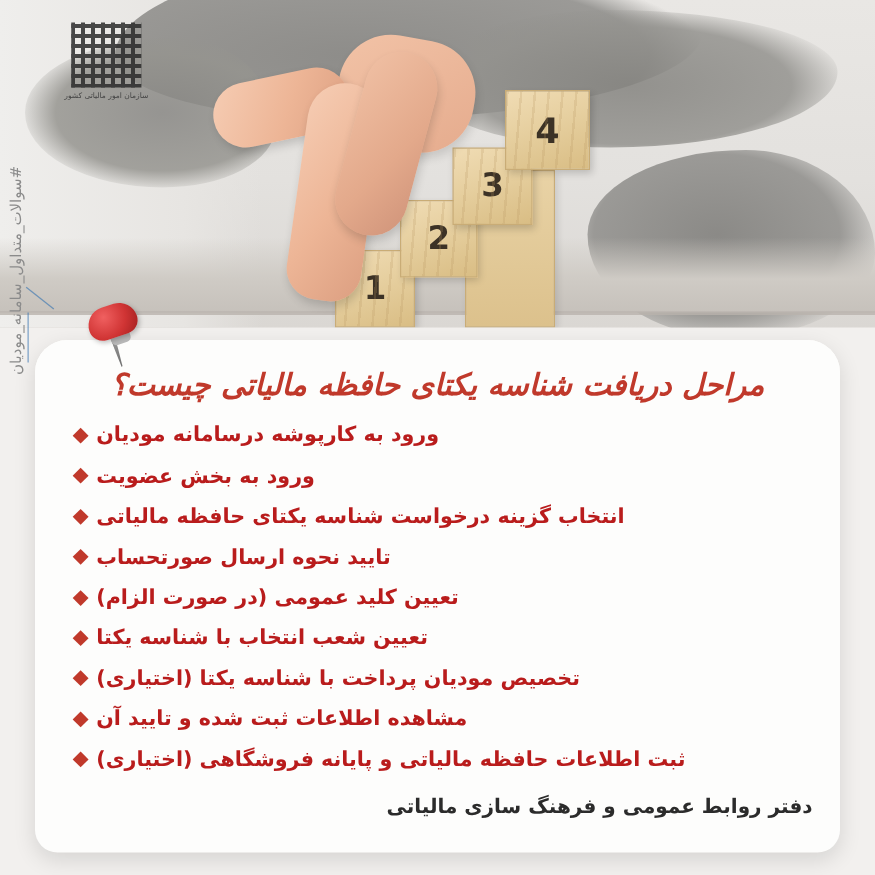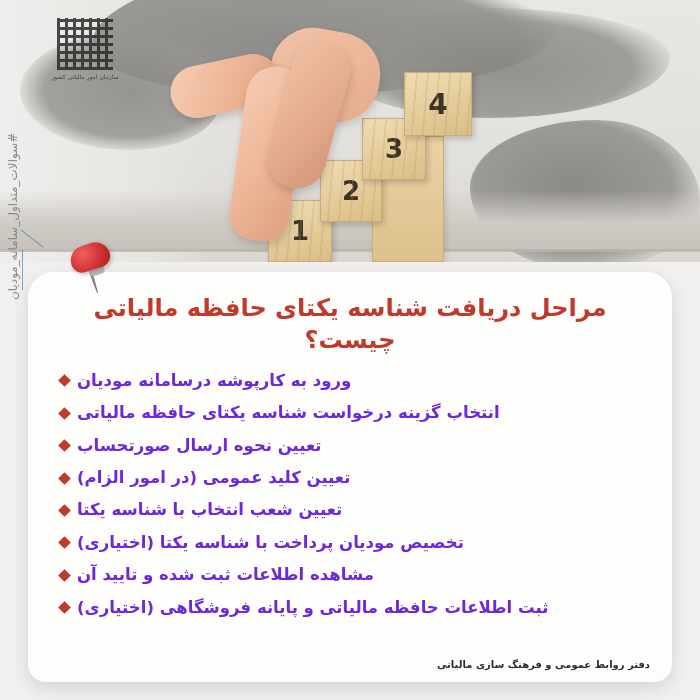"مراحل دریافت شناسه یکتای حافظه" .title { font-style: none -> italic }
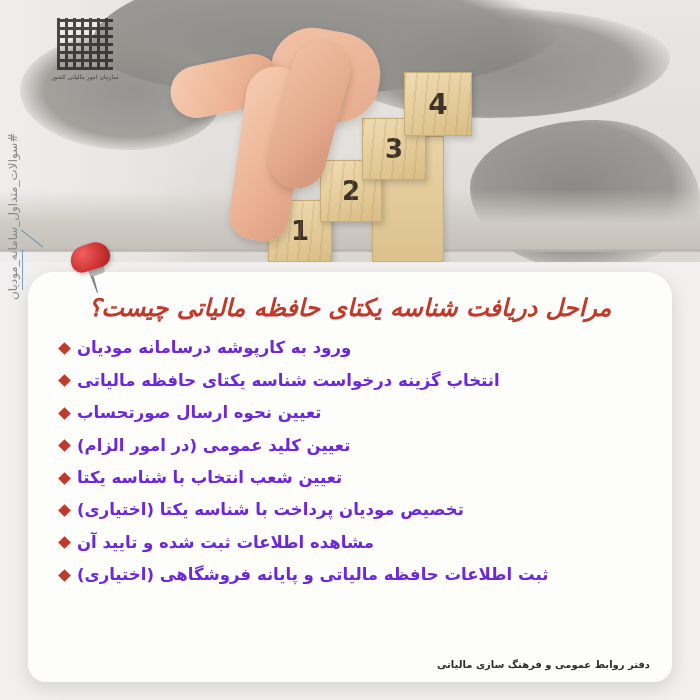"ورود به کارپوشه درسامانه مودیان" .step-text { color: #6d28d9 -> #b91c1c }
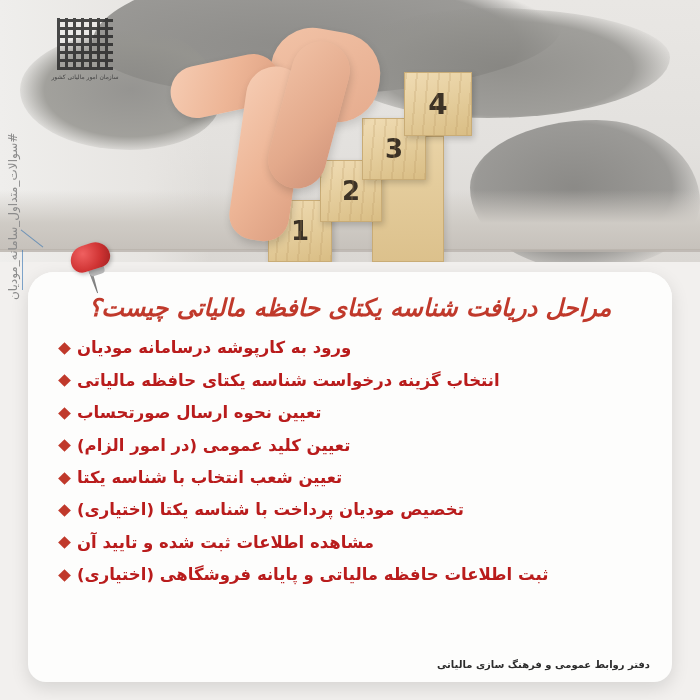"ورود به بخش عضویت" div.step { html: none -> <div> <span></span> <span>ورود به بخش عضویت</span> </div> }
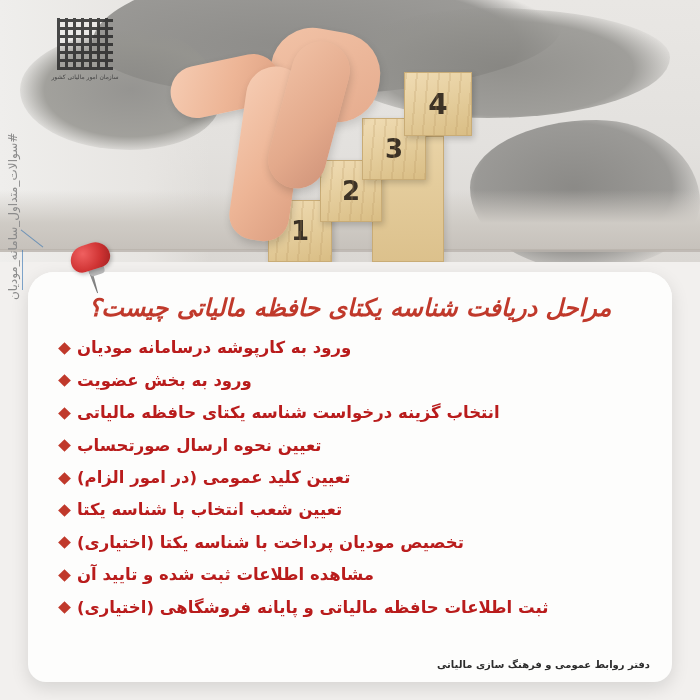"تعیین نحوه ارسال صورتحساب" span.step-text { text: تعیین -> تایید }
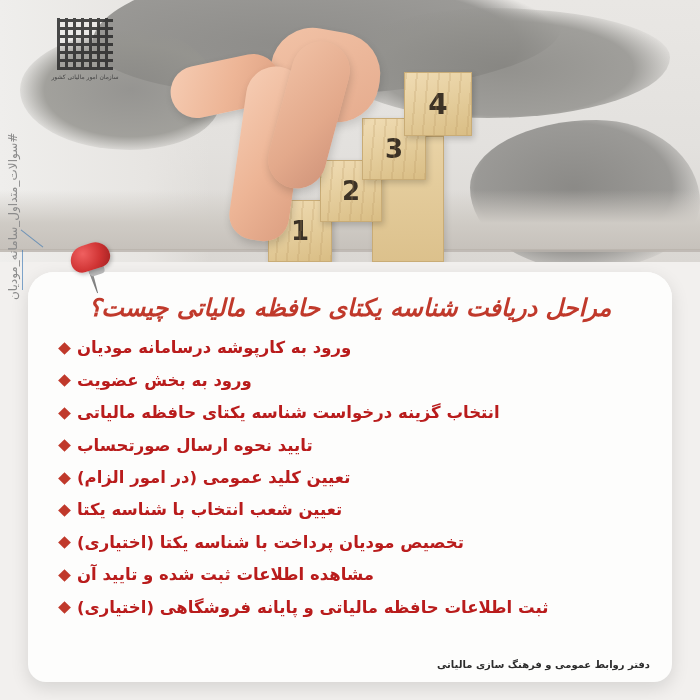"تعیین کلید عمومی (در امور" span.step-text { text: امور -> صورت }
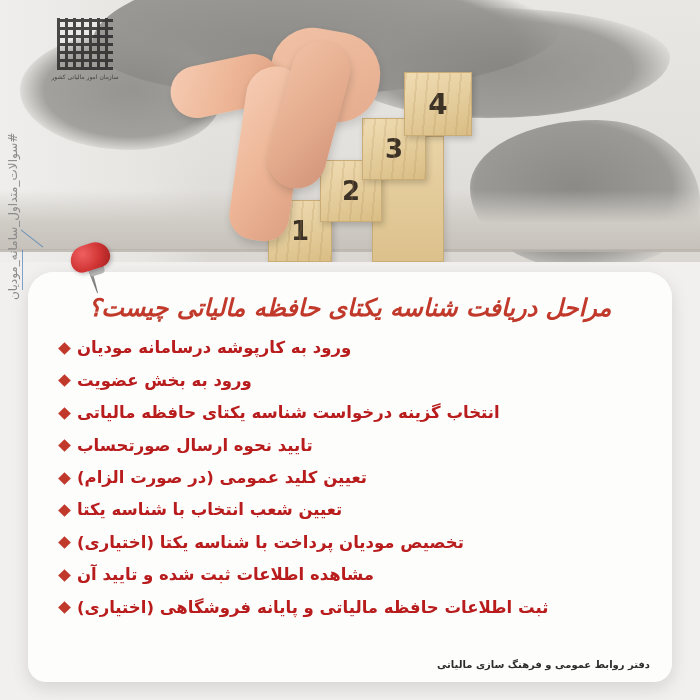"دفتر روابط عمومی و فرهنگ" .footer-note { bottom: 12px -> 28px; font-size: 10px -> 16px }
